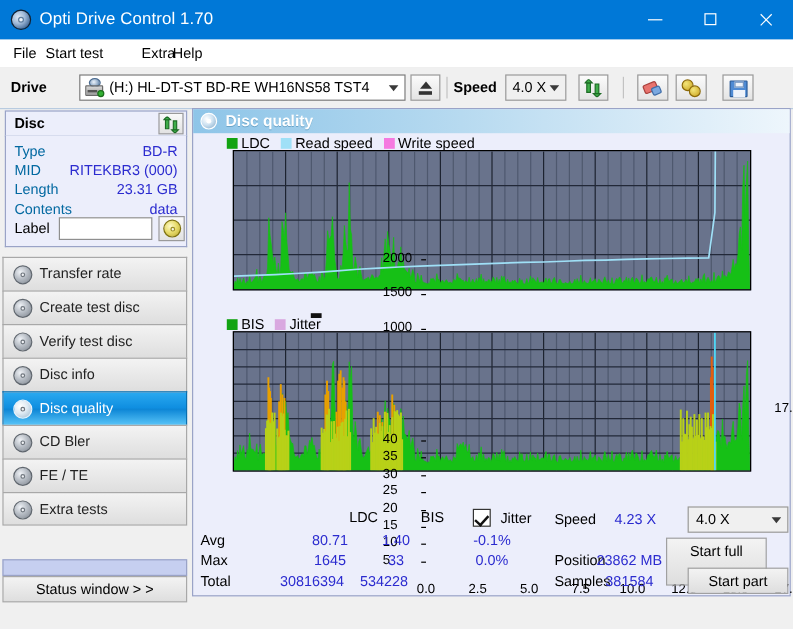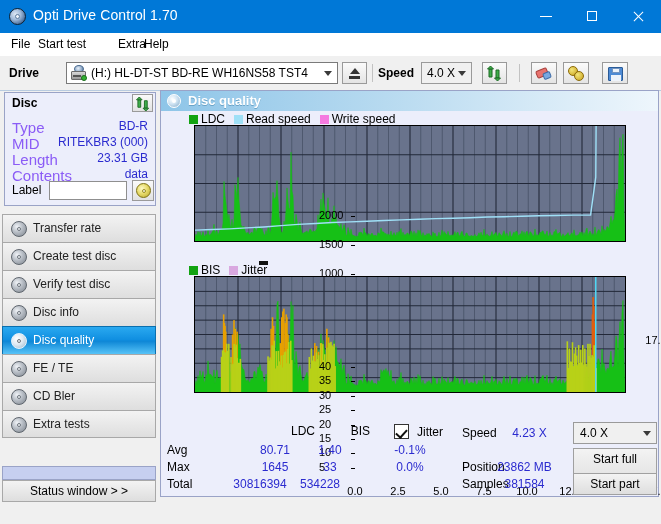"Type" .drow .k { color: #8b5cf6 -> #0369a1; font-size: 15px -> 12px }
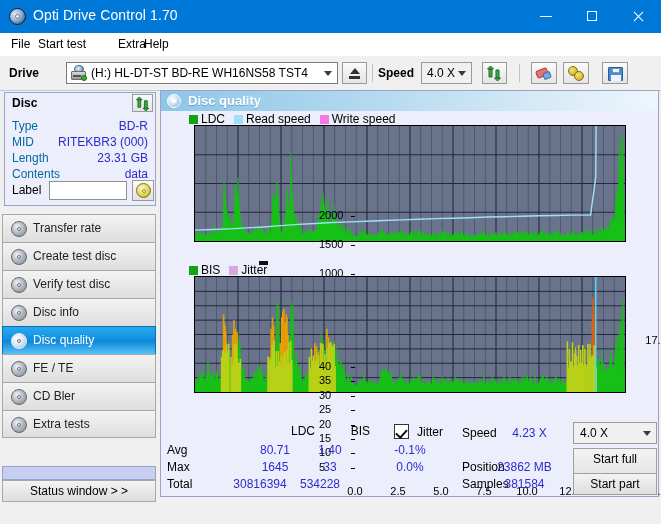"FE / TE" div.navbtn { order: before "CD Bler" -> after "CD Bler" }
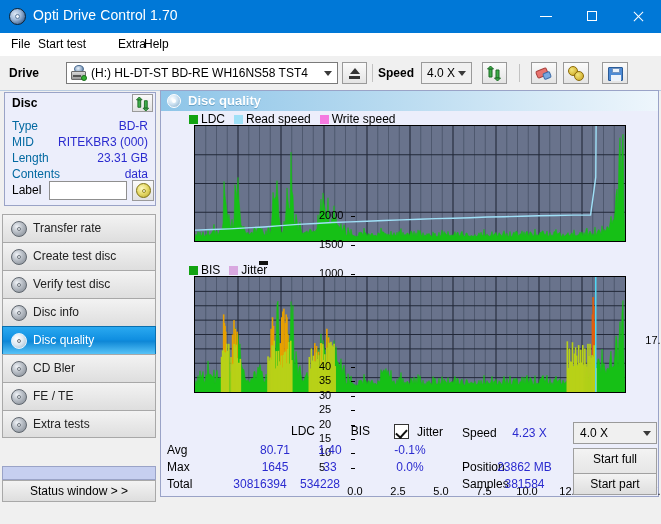"Start full" .btn-full { left: 411px -> 393px }
